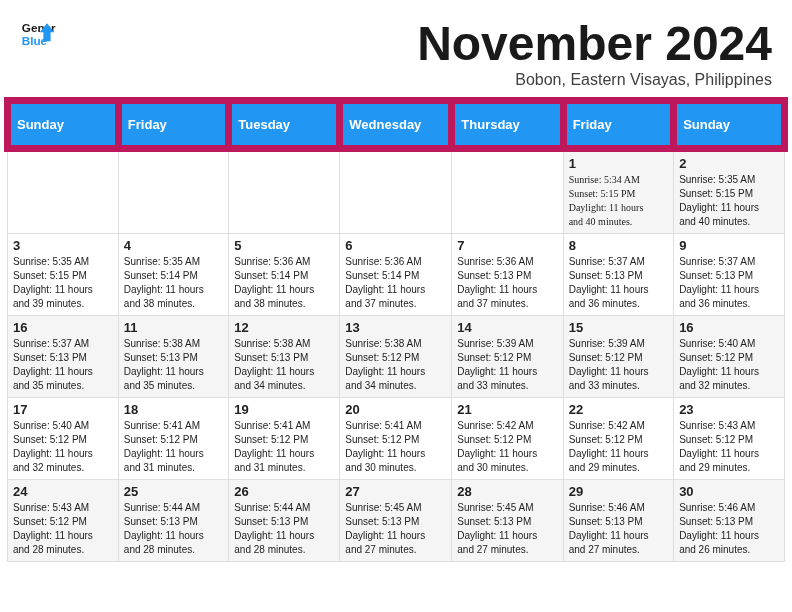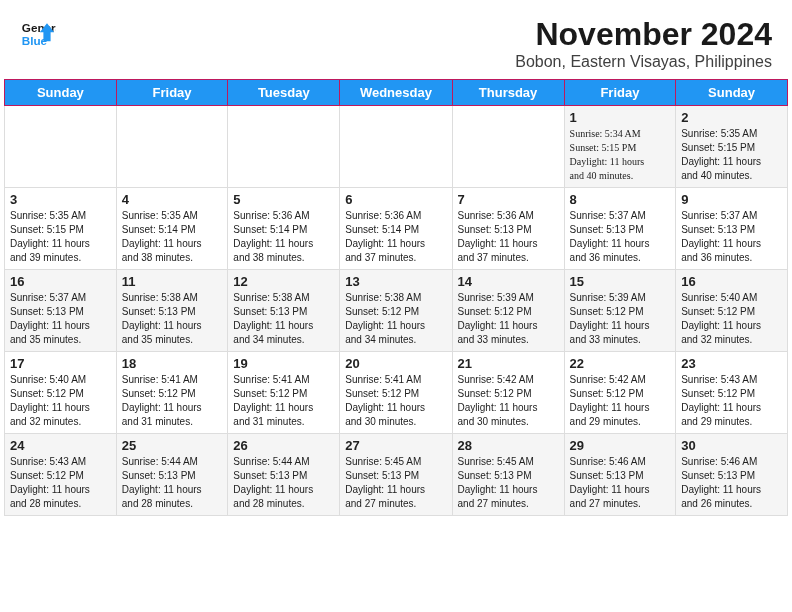"November 2024" .month-title { font-size: 32px -> 48px }
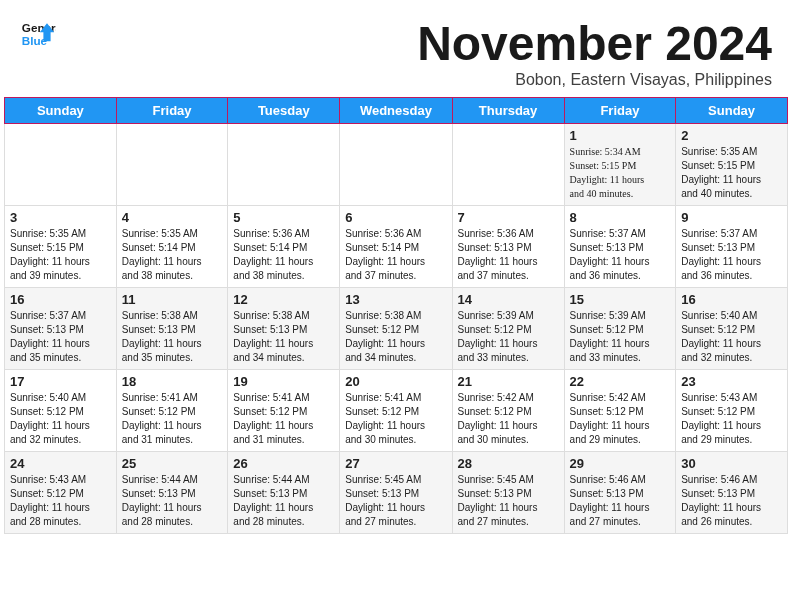"Sunday" .calendar th { border: 1px solid #be185d -> 7px solid #be185d; padding: 5px 6px -> 13px 6px; text-align: center -> left }
